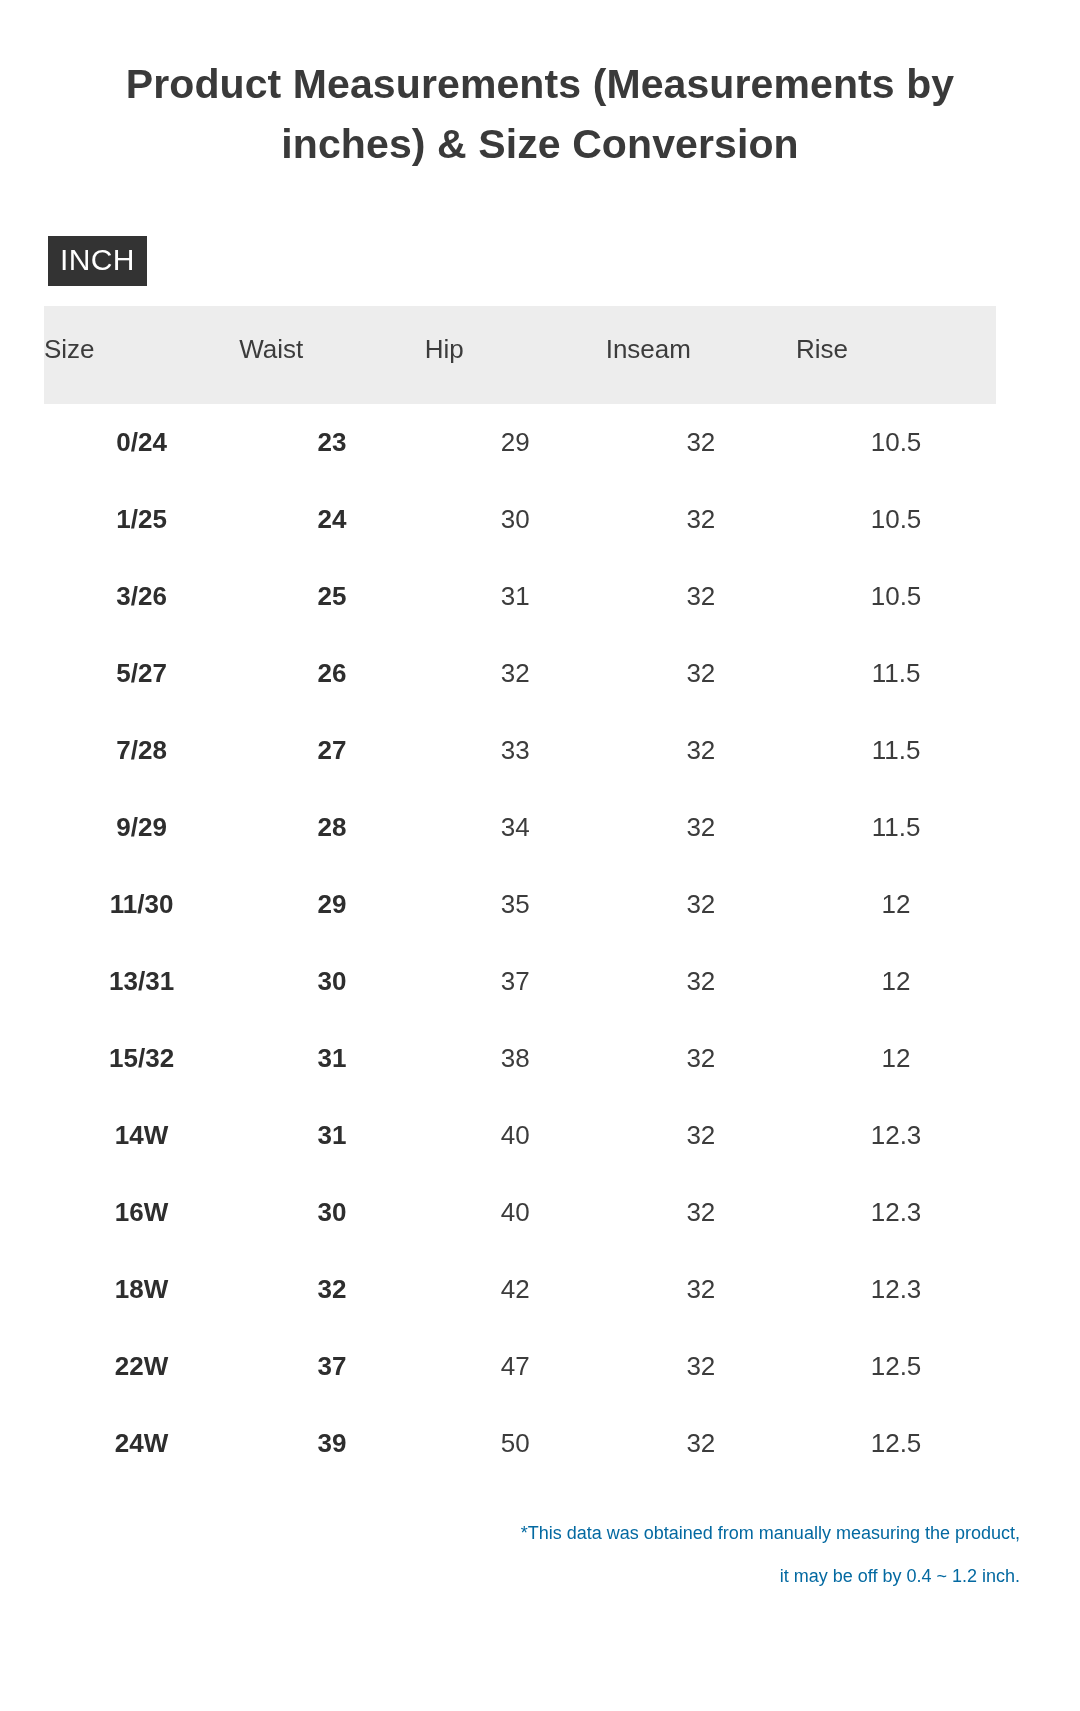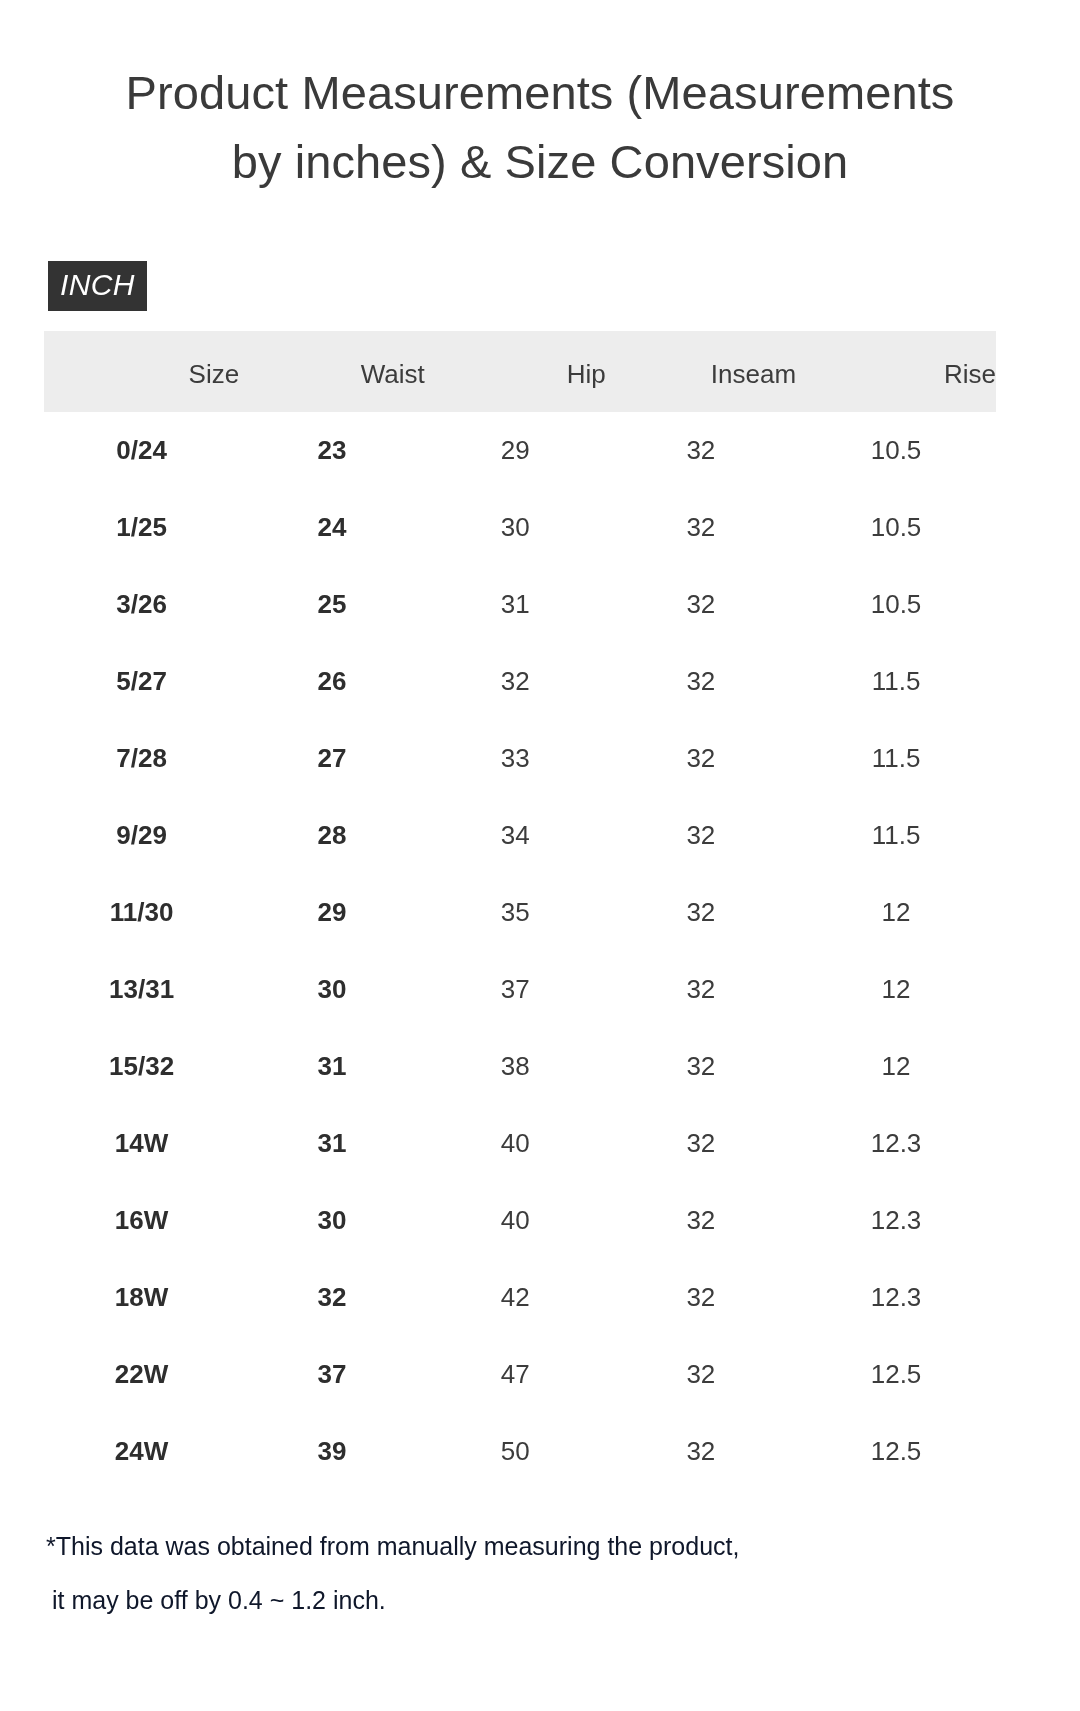"Product Measurements (Measurements by" .title { font-size: 47px -> 41px; font-weight: 400 -> 700 }
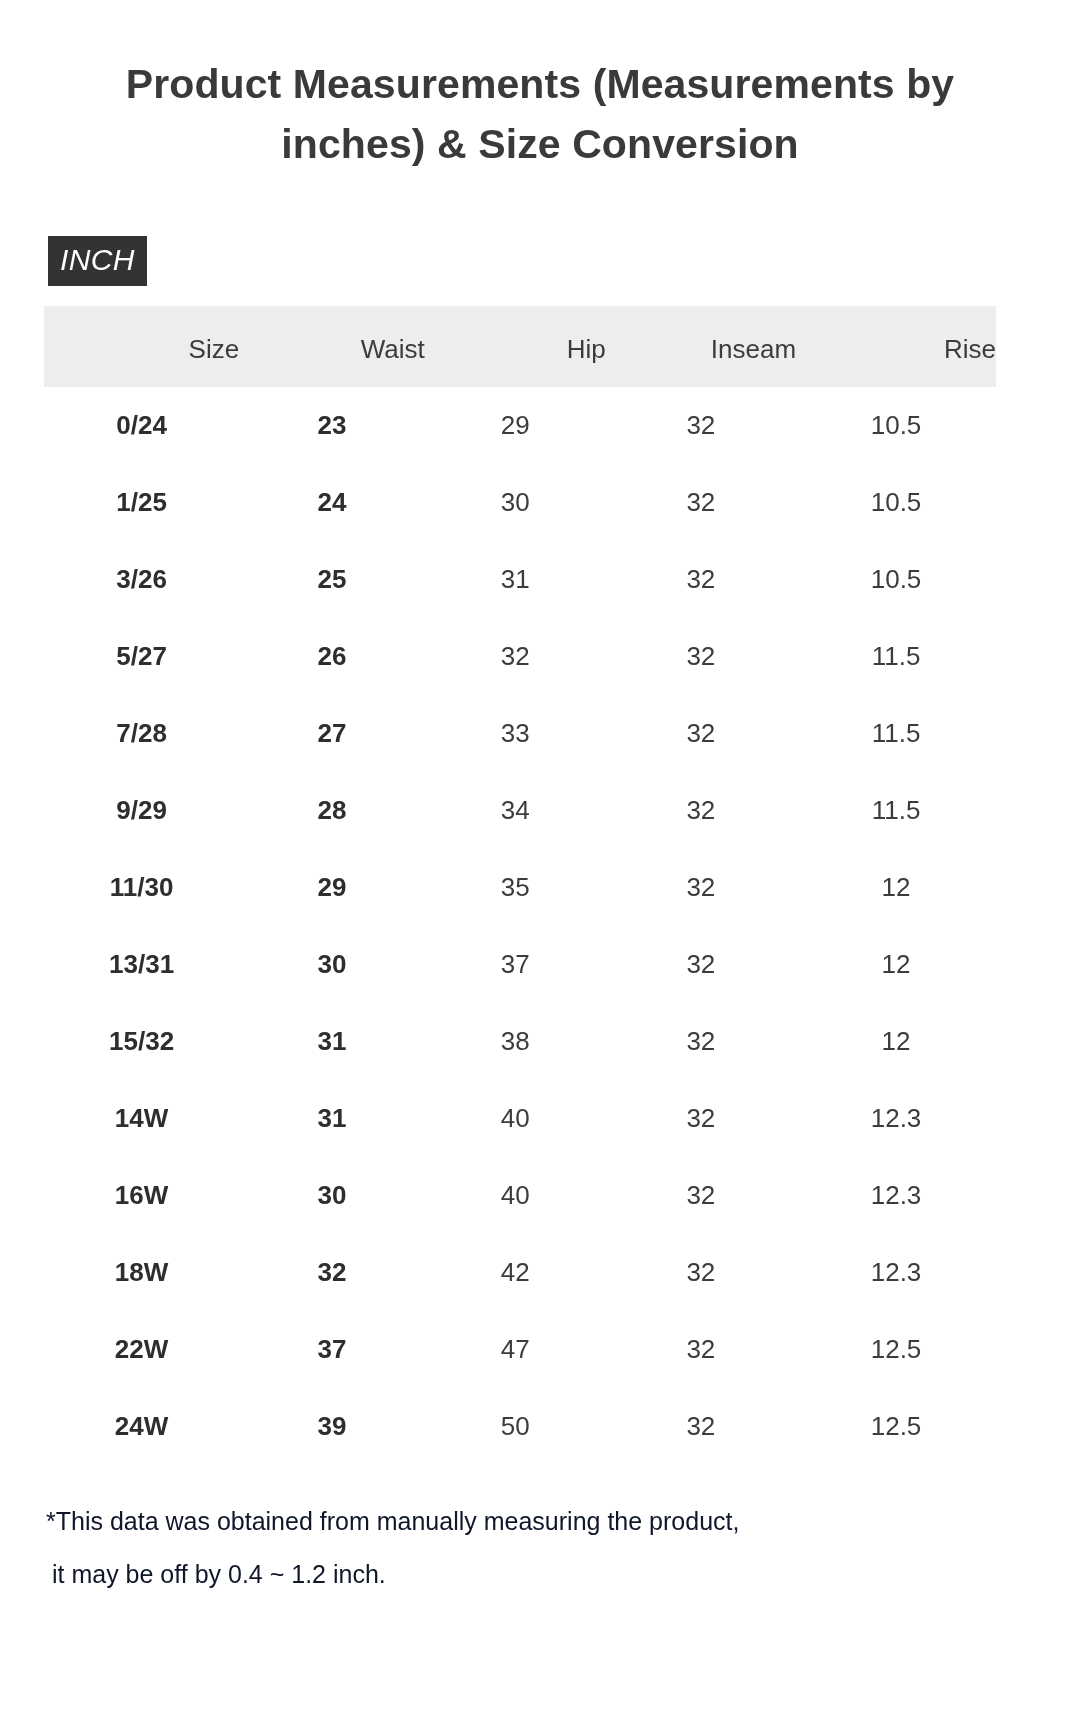"INCH" .unit-badge { font-style: italic -> none }
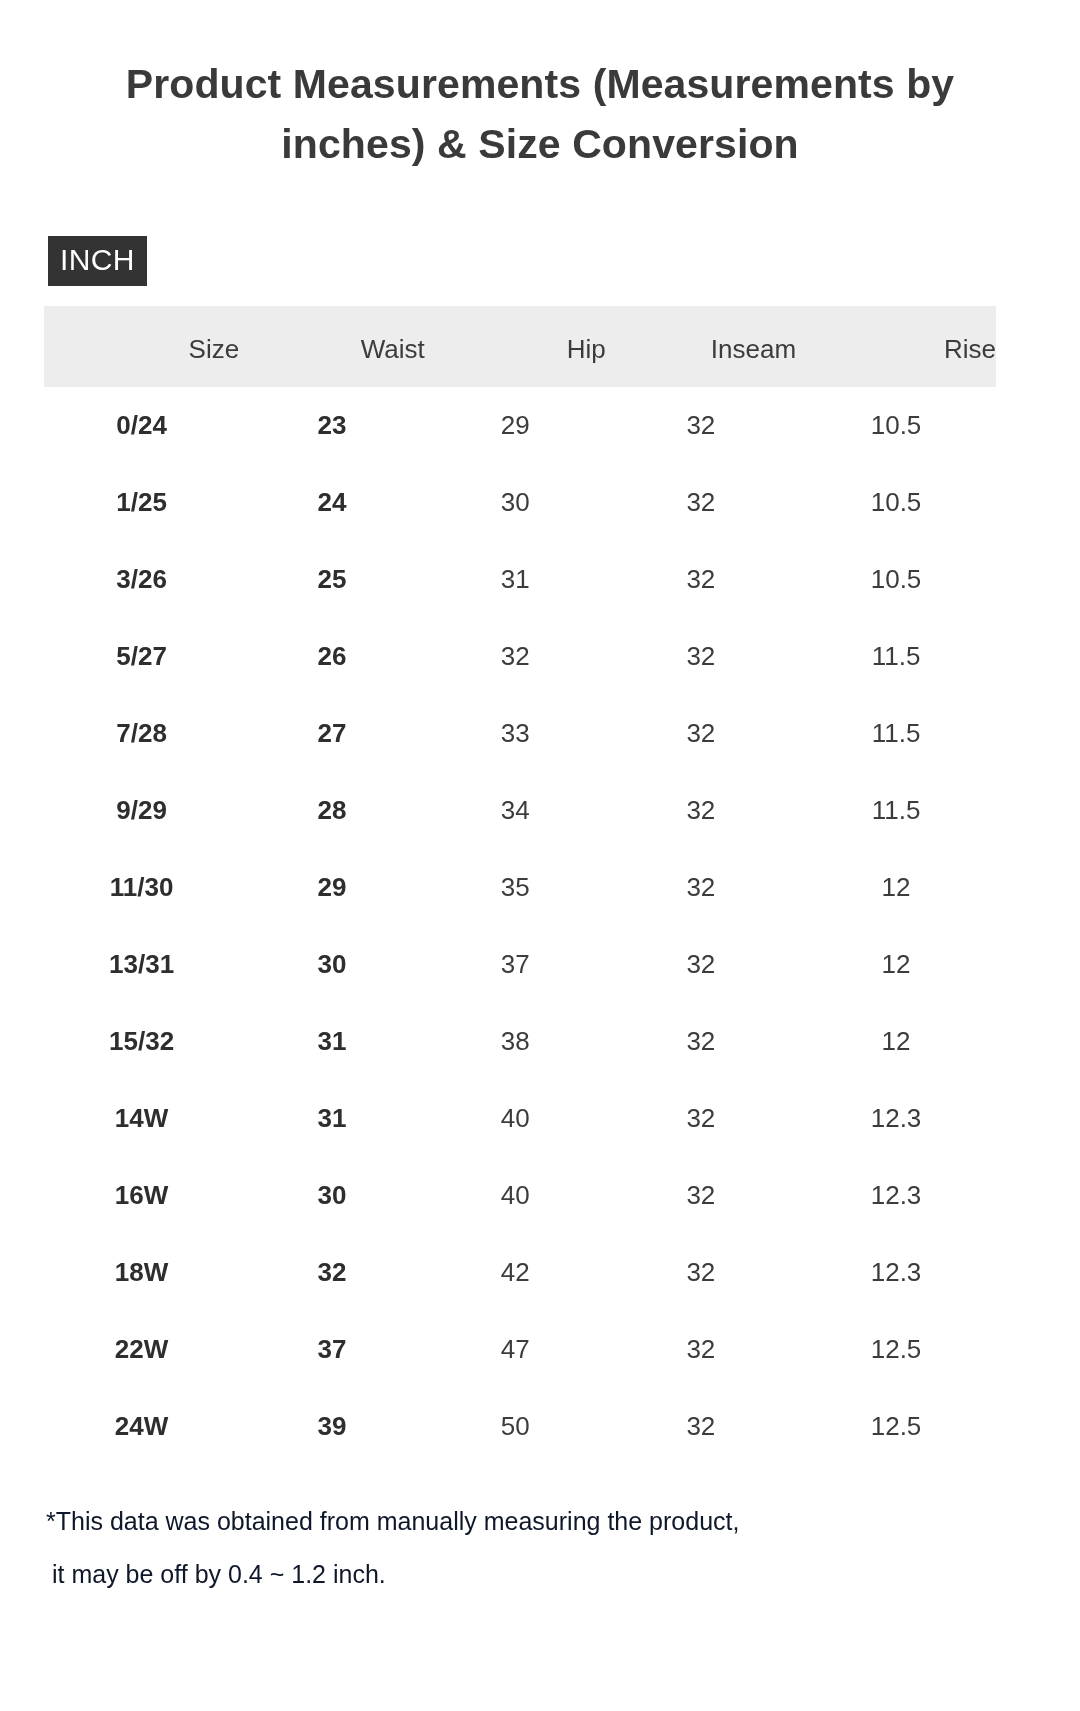"Size" table.size-table th { padding: 28px 0 22px 0 -> 28px 0 39px 0; text-align: right -> left }
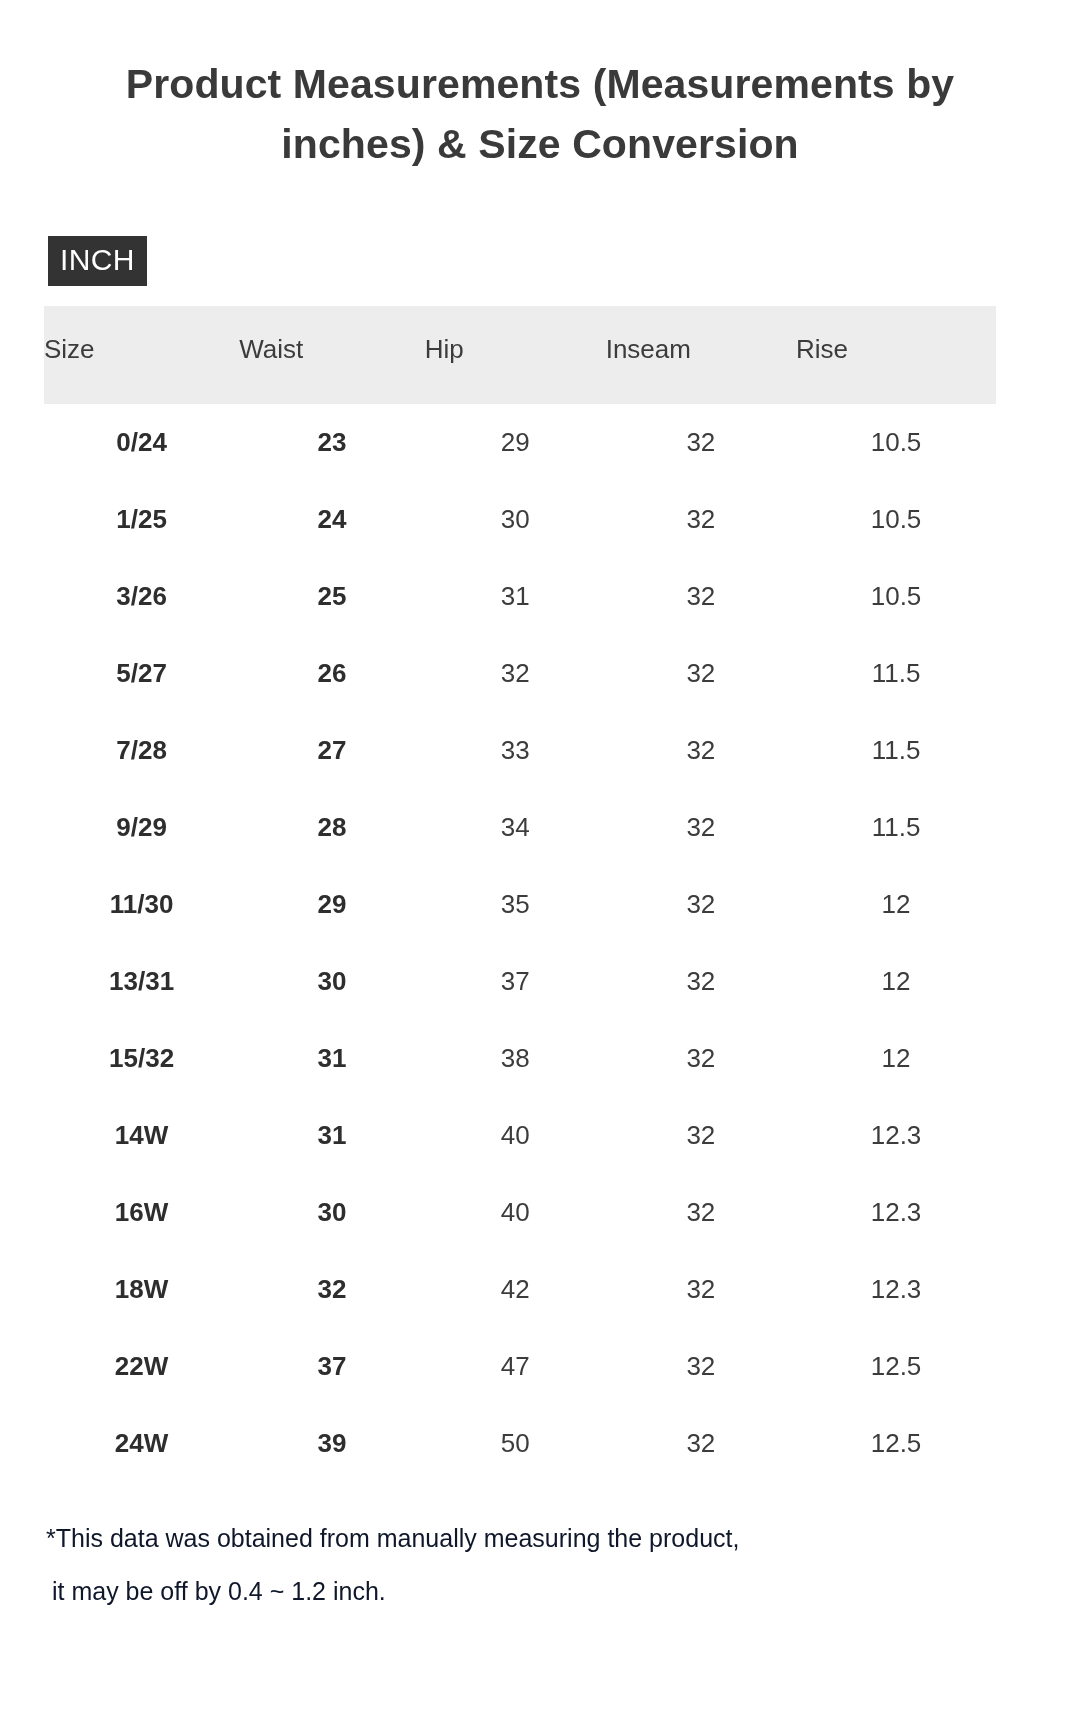"*This data was obtained from" .footnote { color: #0f172a -> #0369a1; font-size: 25px -> 18px; text-align: none -> right }
